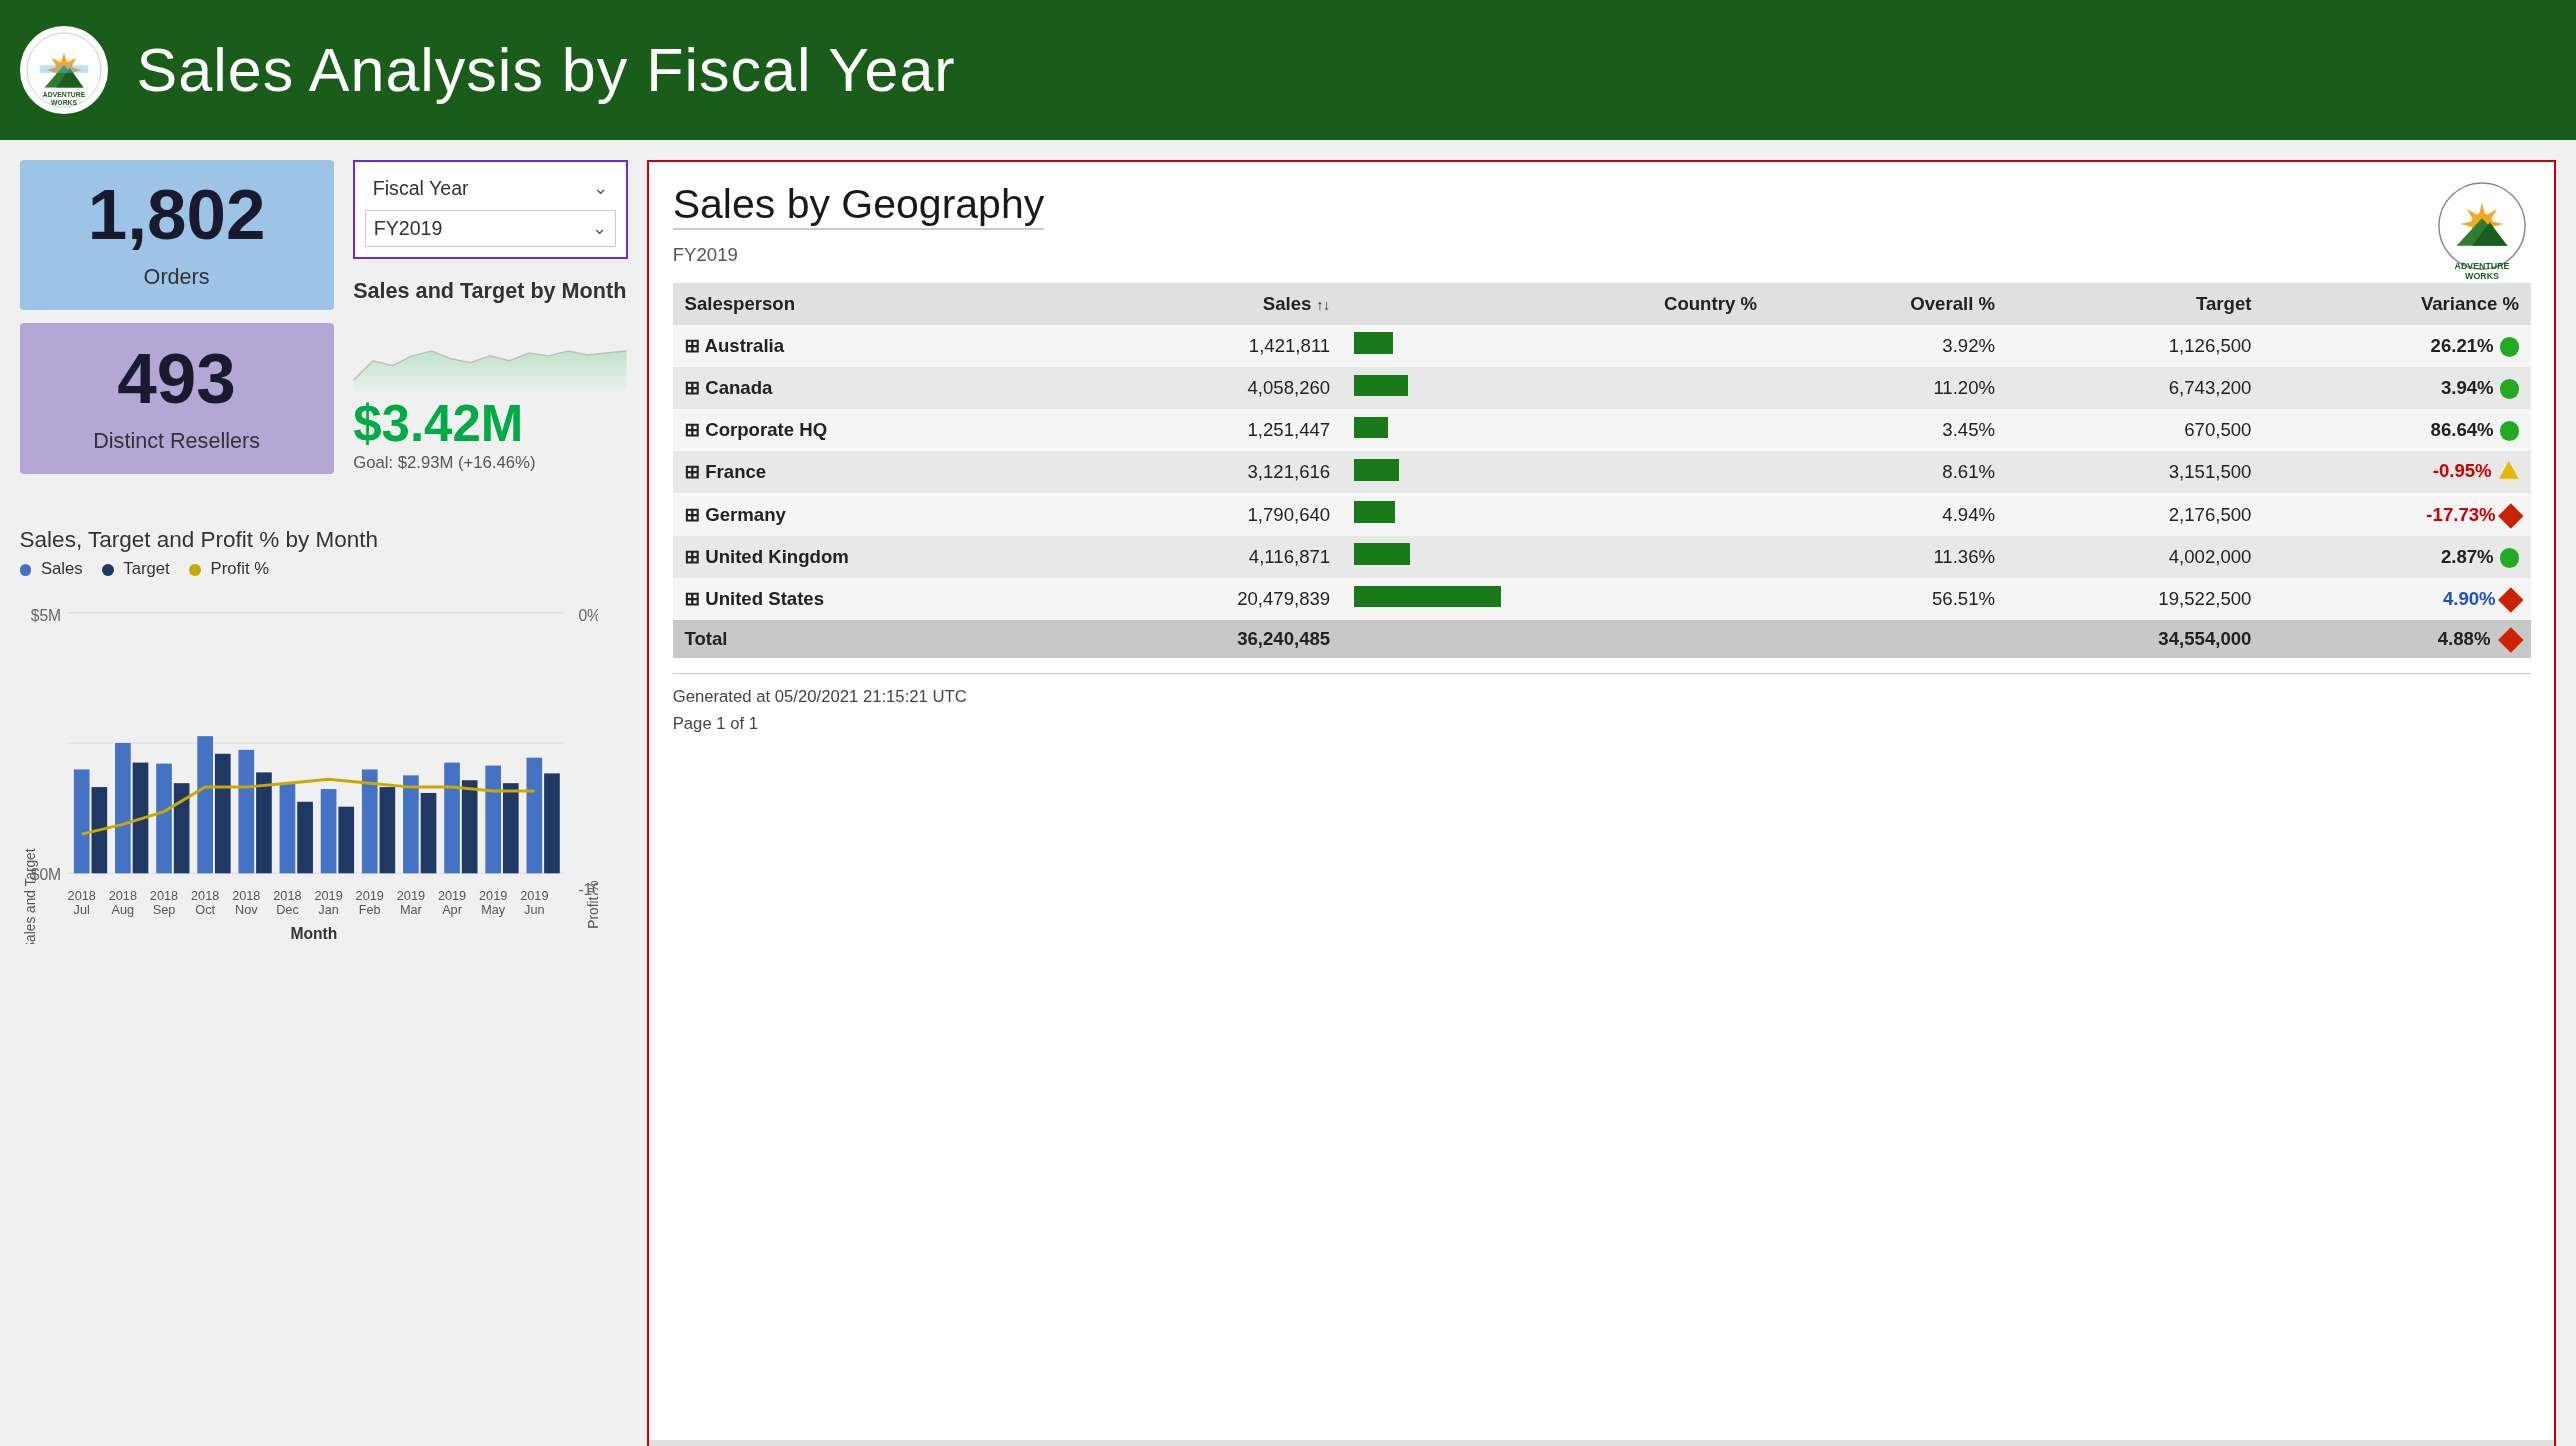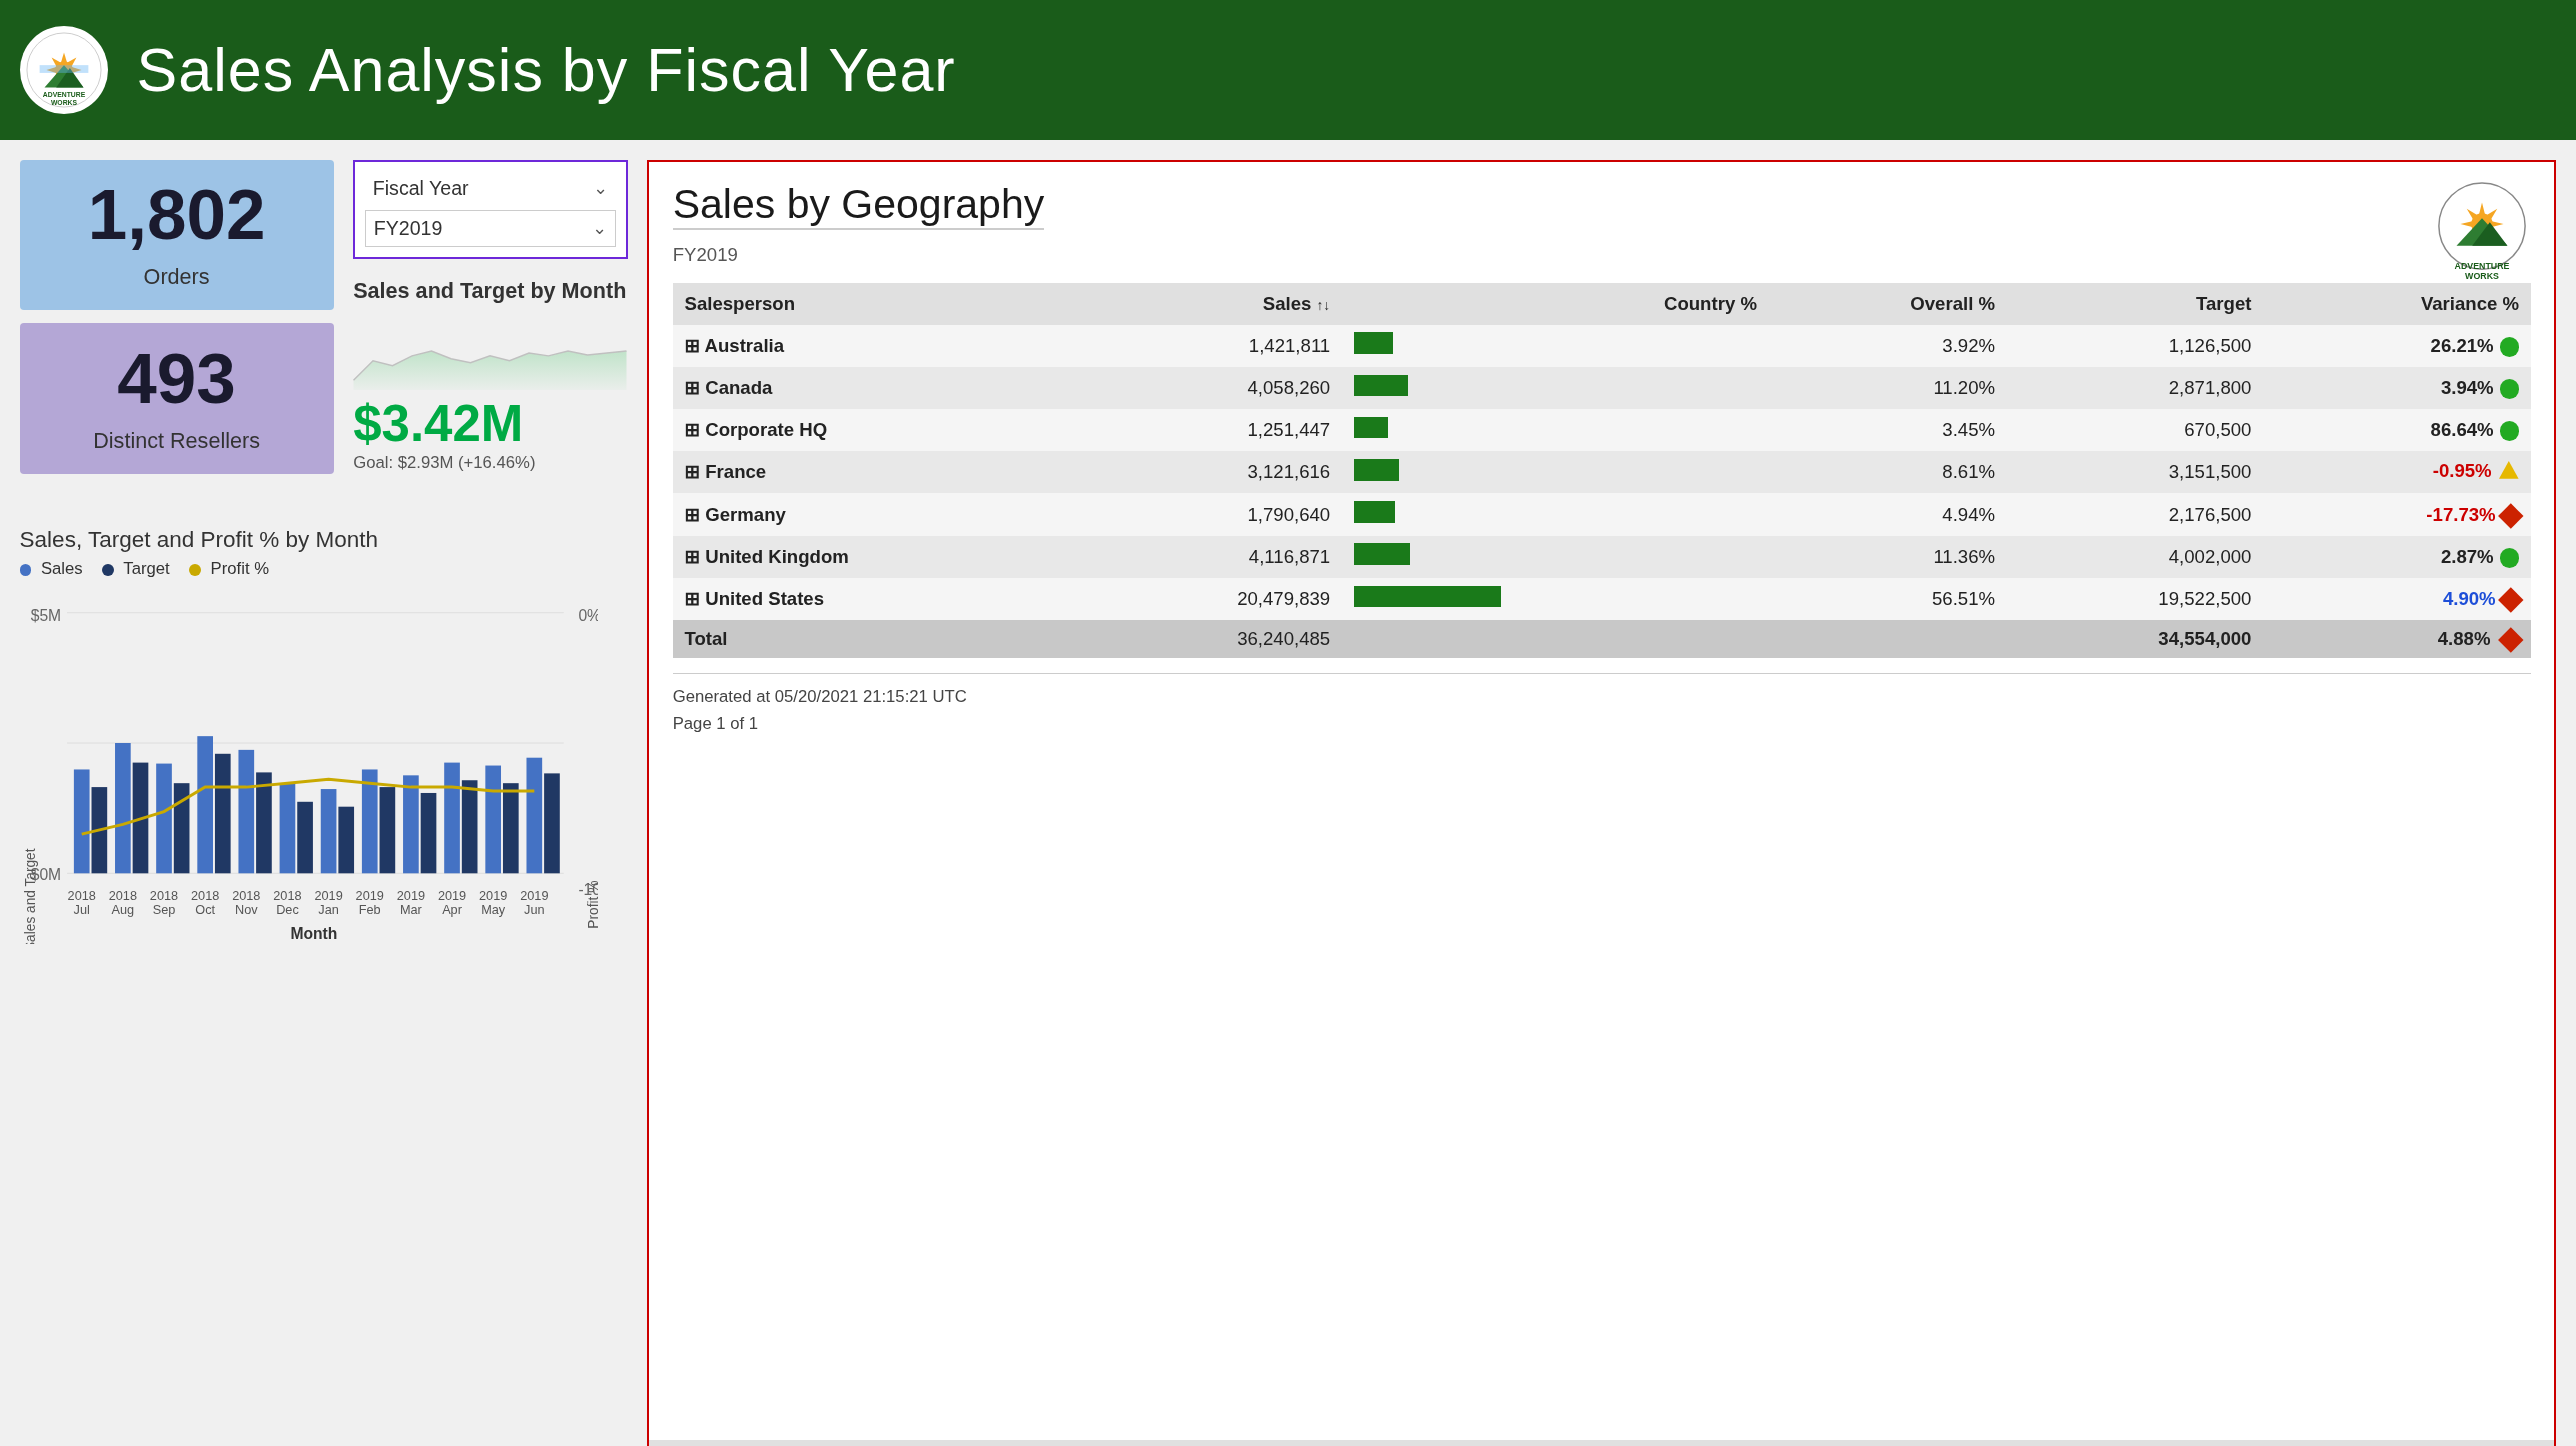"2,871,800" td.right { text: 2,871,800 -> 6,743,200 }
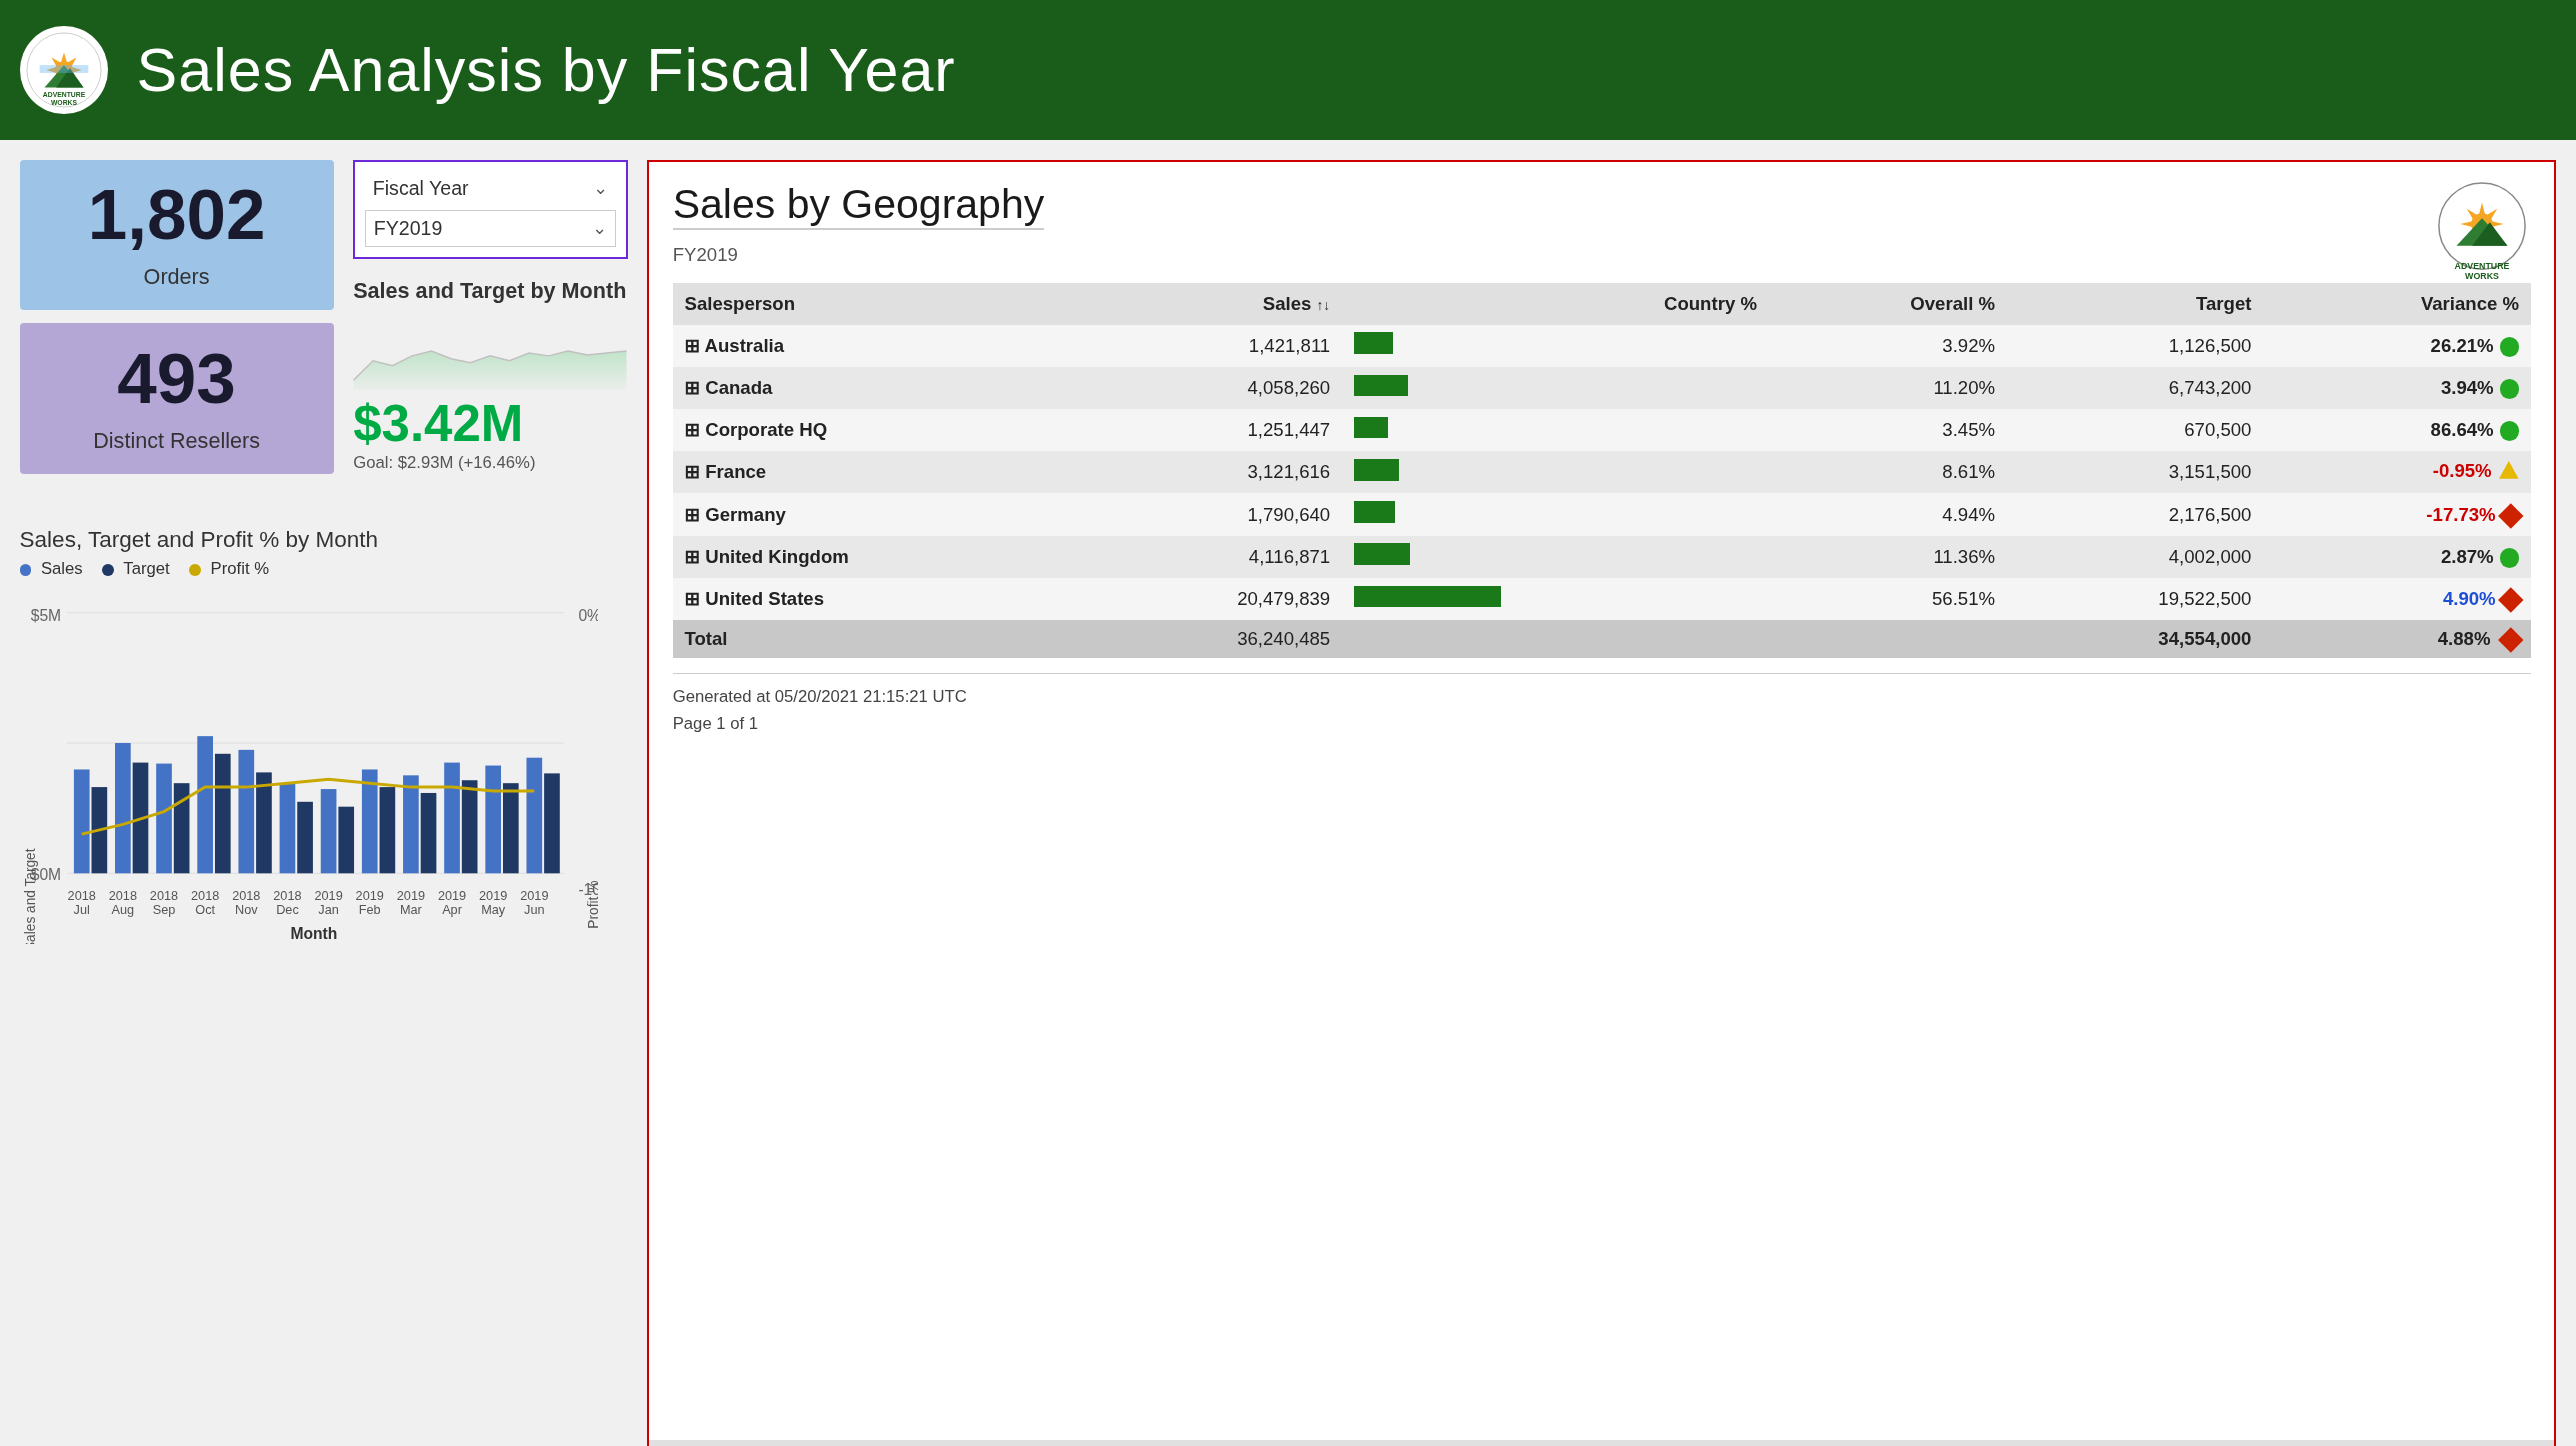"36,240,485" td.right { font-weight: 400 -> 700 }
